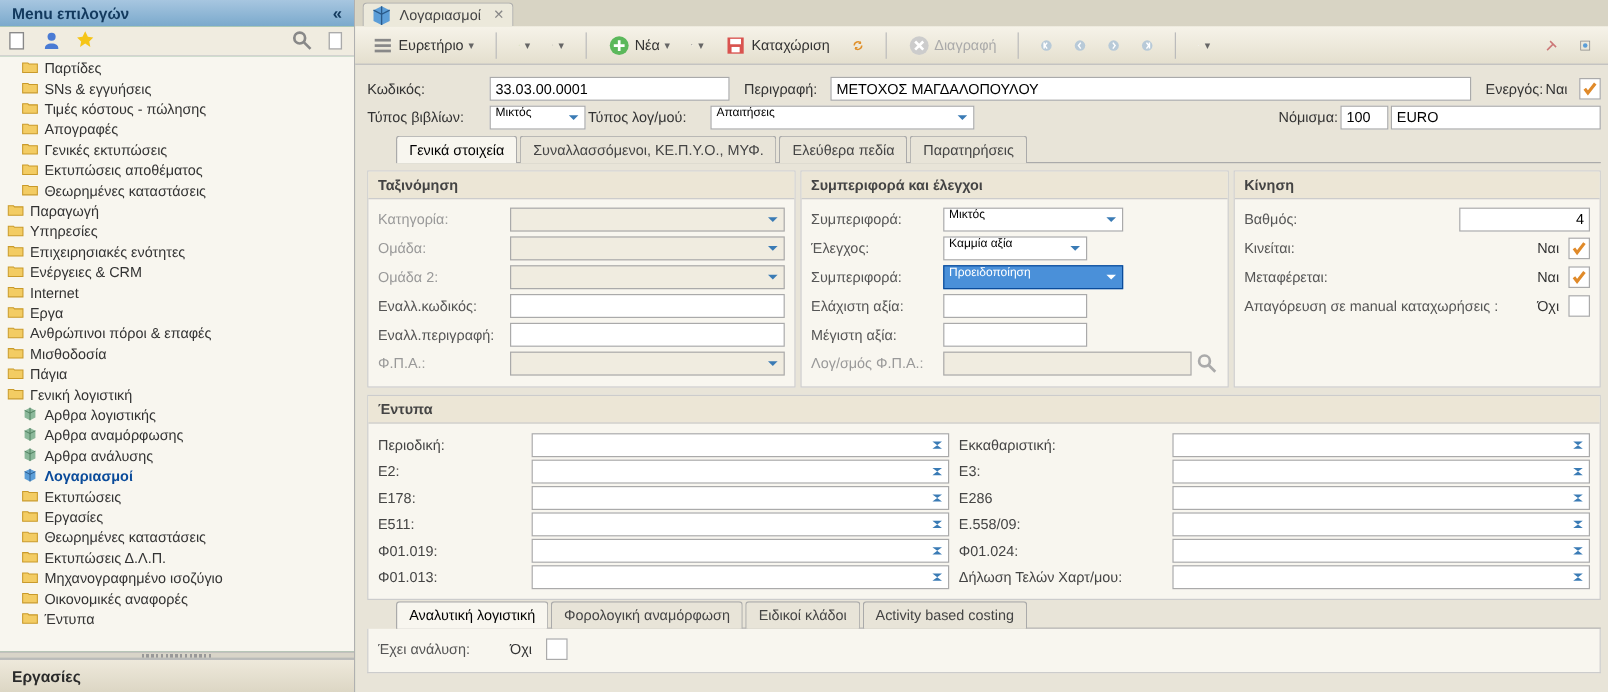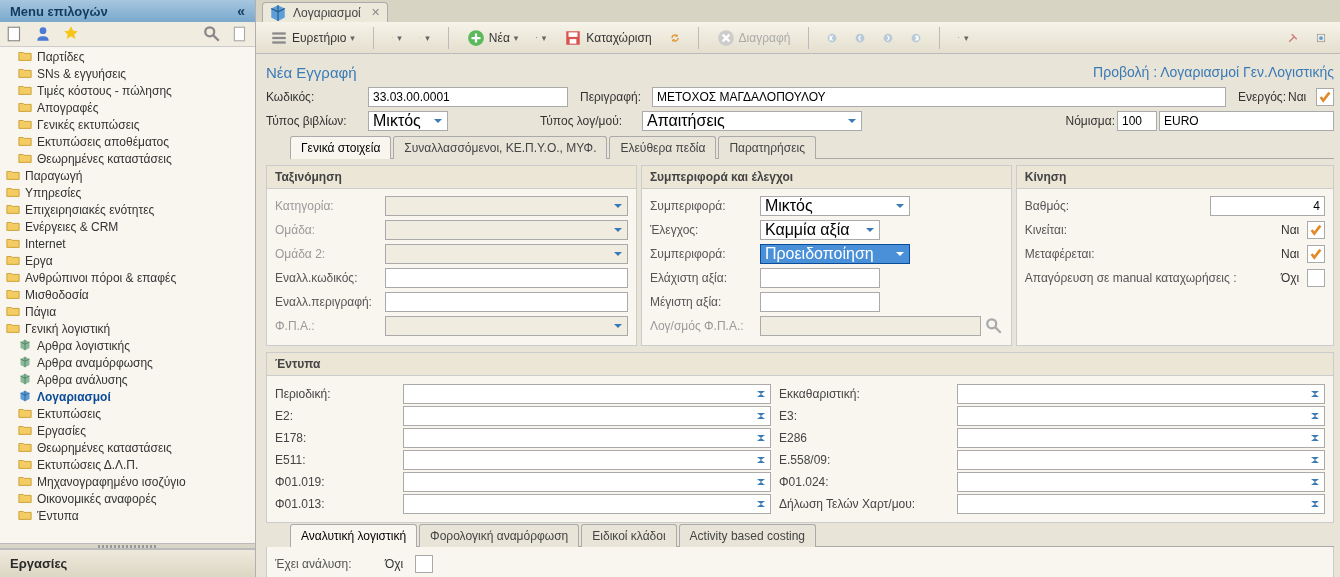"Menu επιλογών" .sidebar { width: 256px -> 296px }
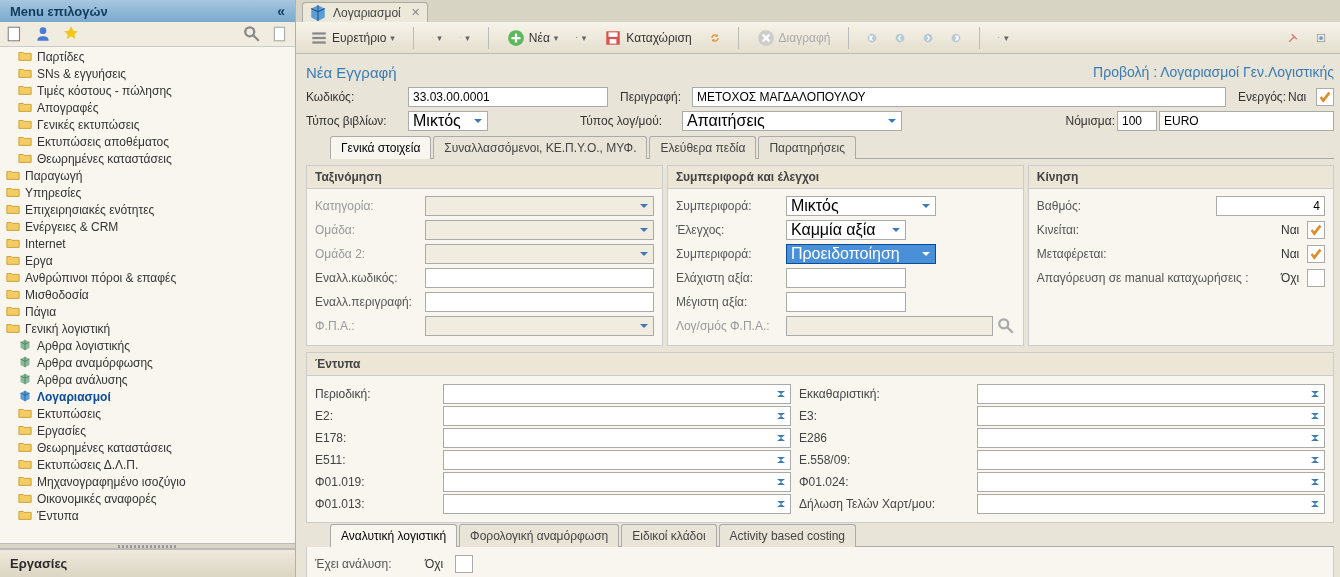"Νέα Εγγραφή" div.page-head { html: <div> <span>Νέα Εγγραφή</span> <span>Προβολή : Λογαριασμοί Γεν.Λογιστικής</span> </div> -> none }
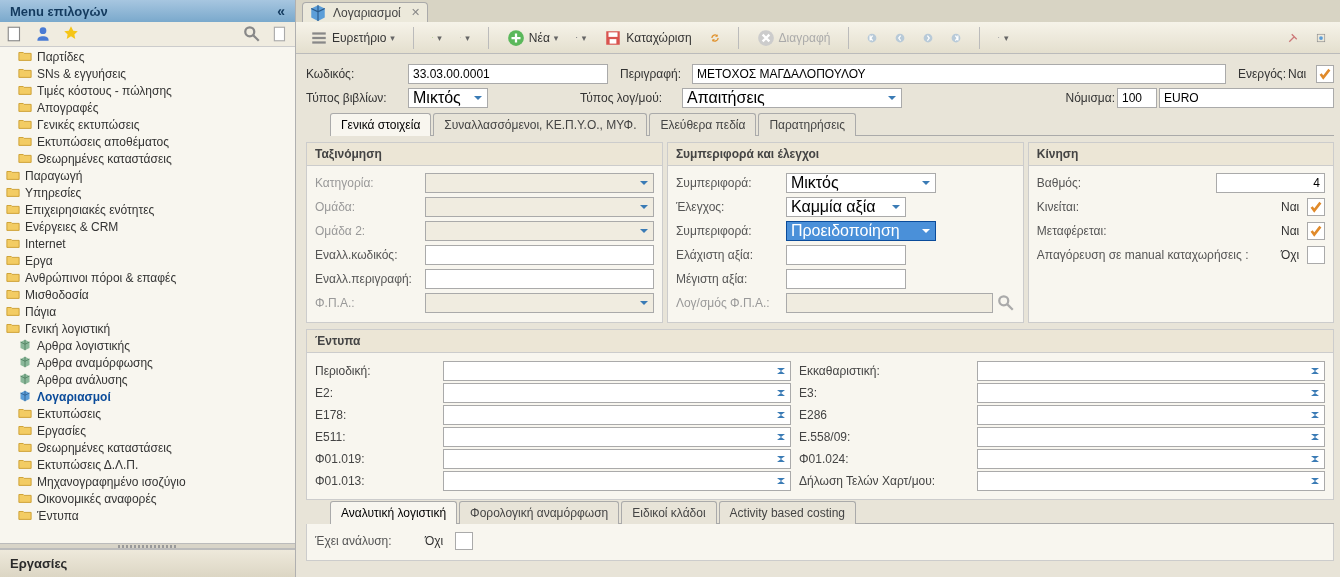"Μικτός" .sel { font-size: 16px -> 10px }
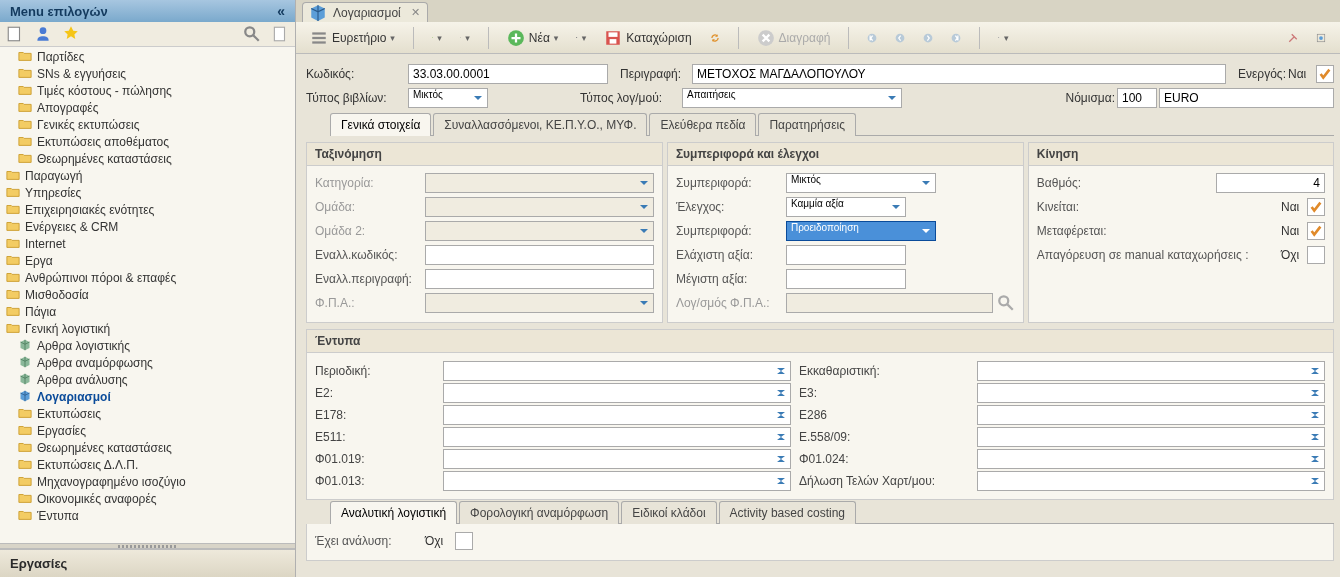"Τύπος λογ/μού:" label { margin-left: 90px -> none }
